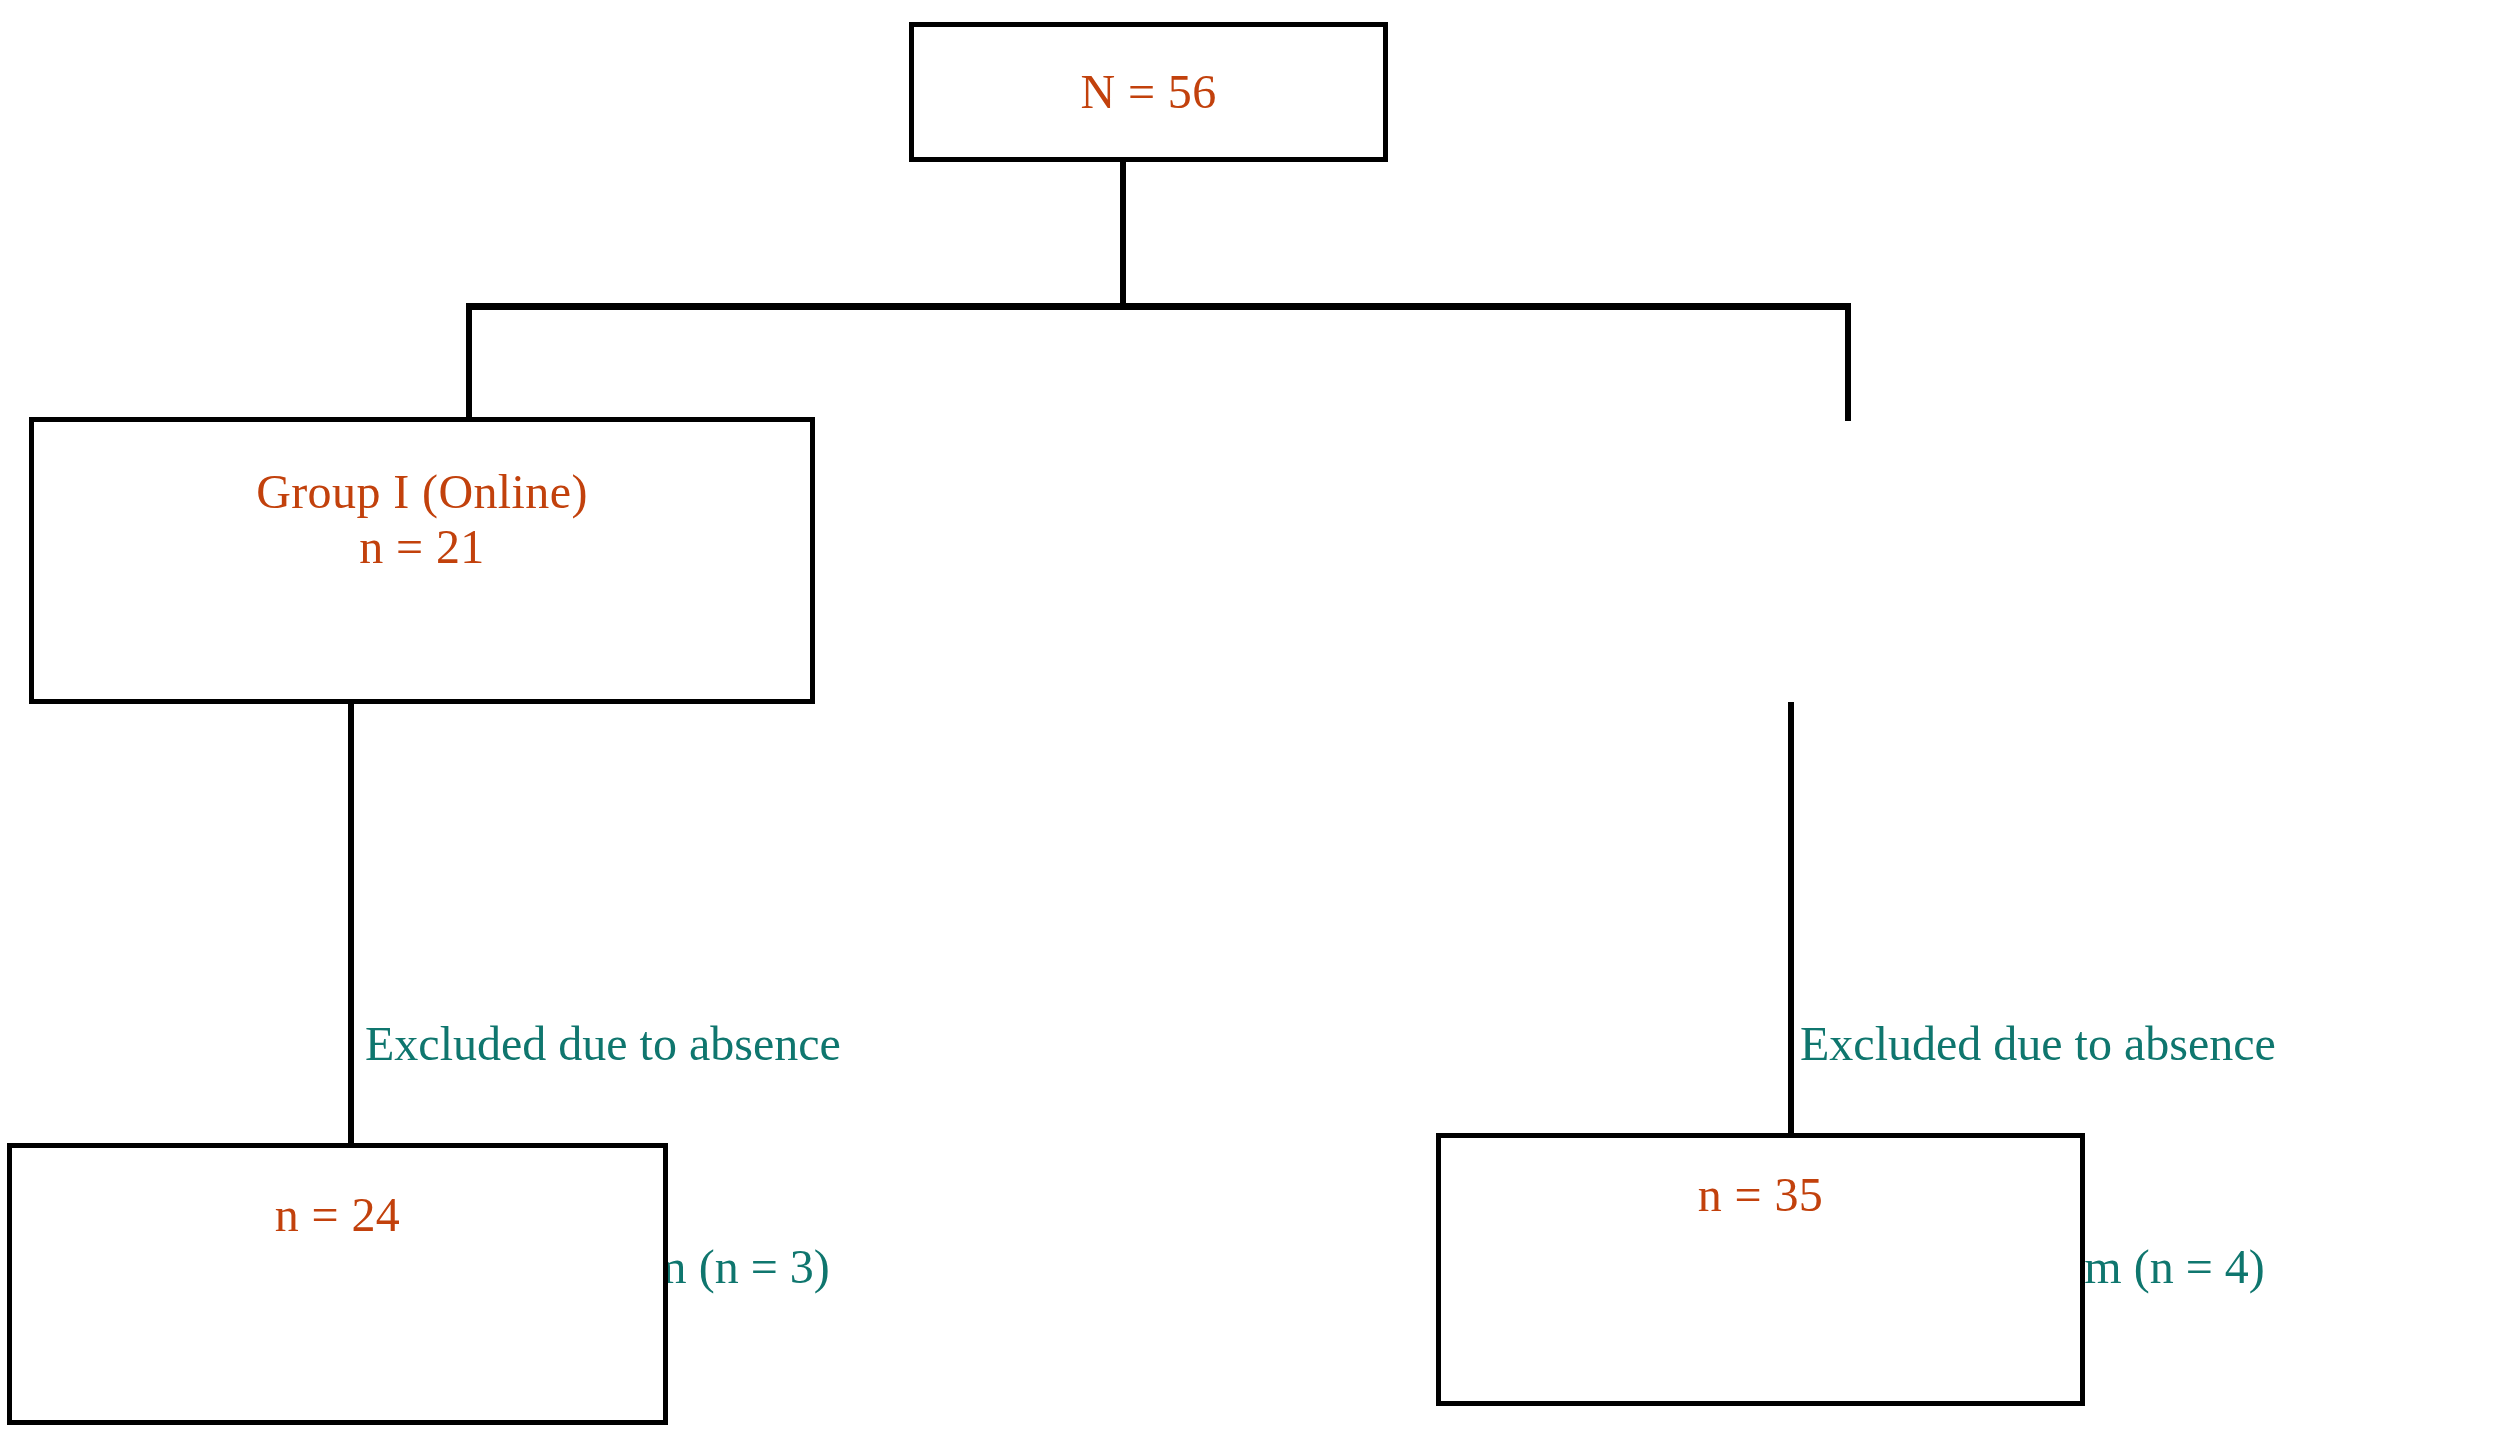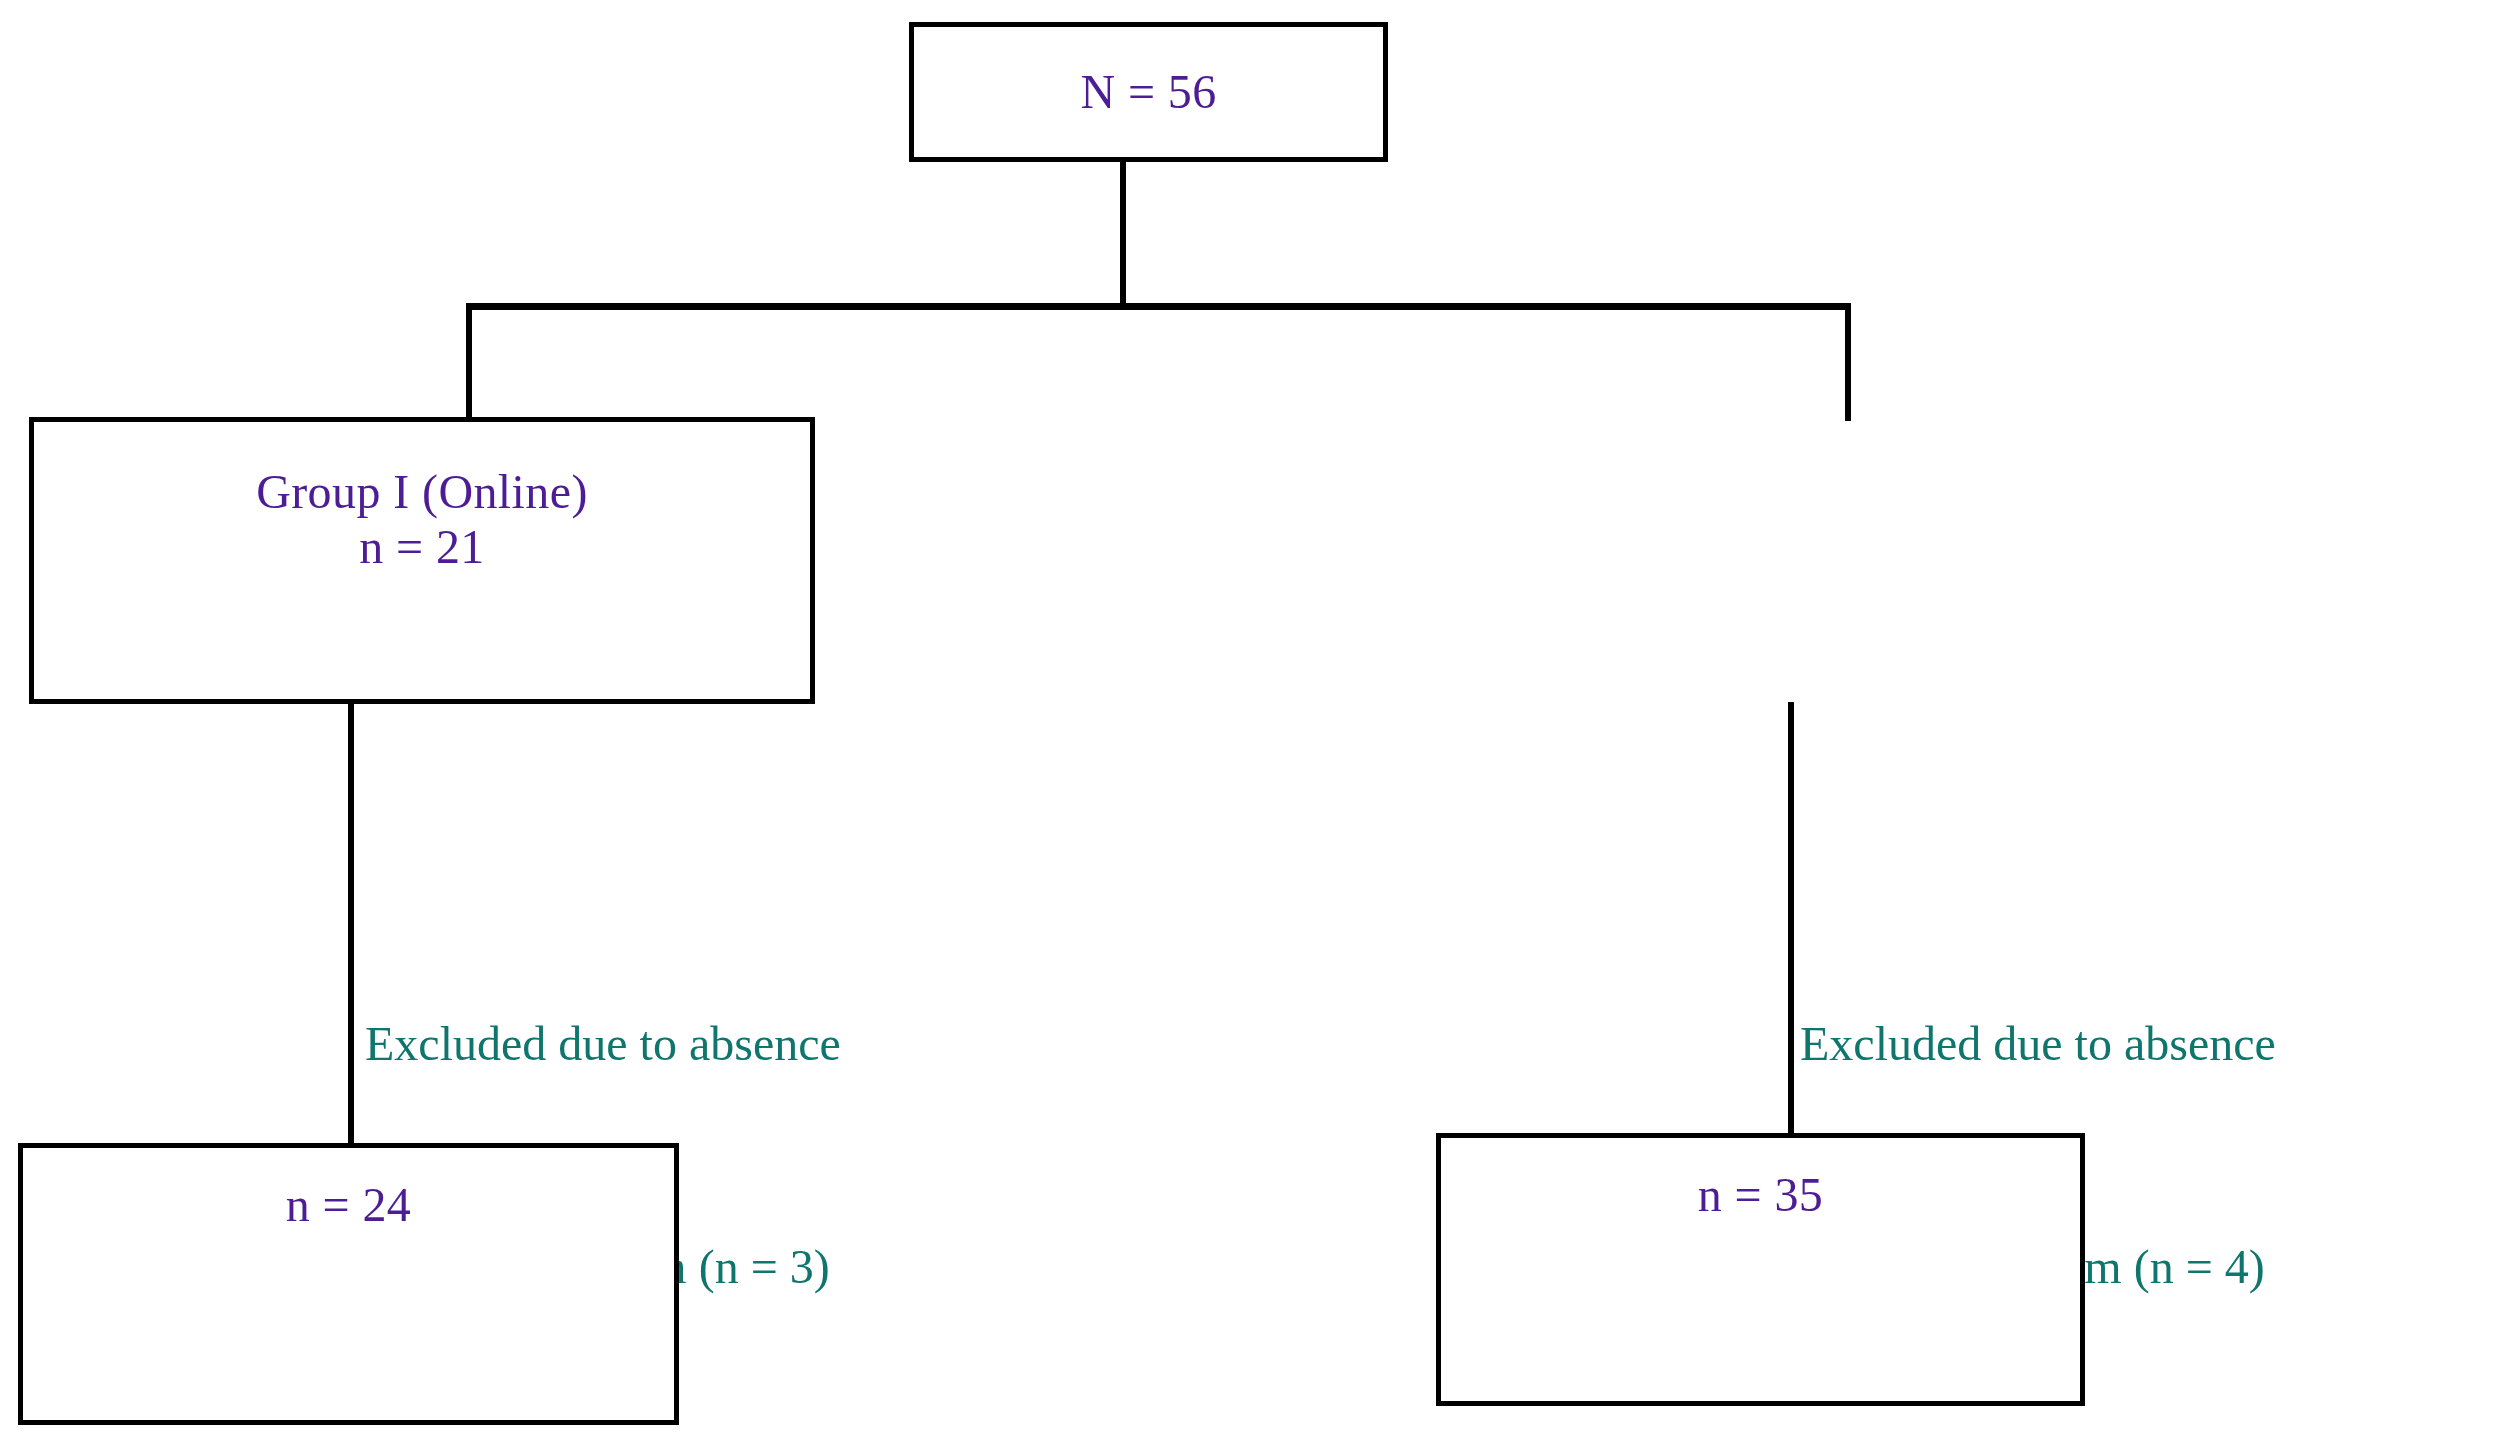"N = 56" .node-text { color: #4c1d95 -> #c2410c }
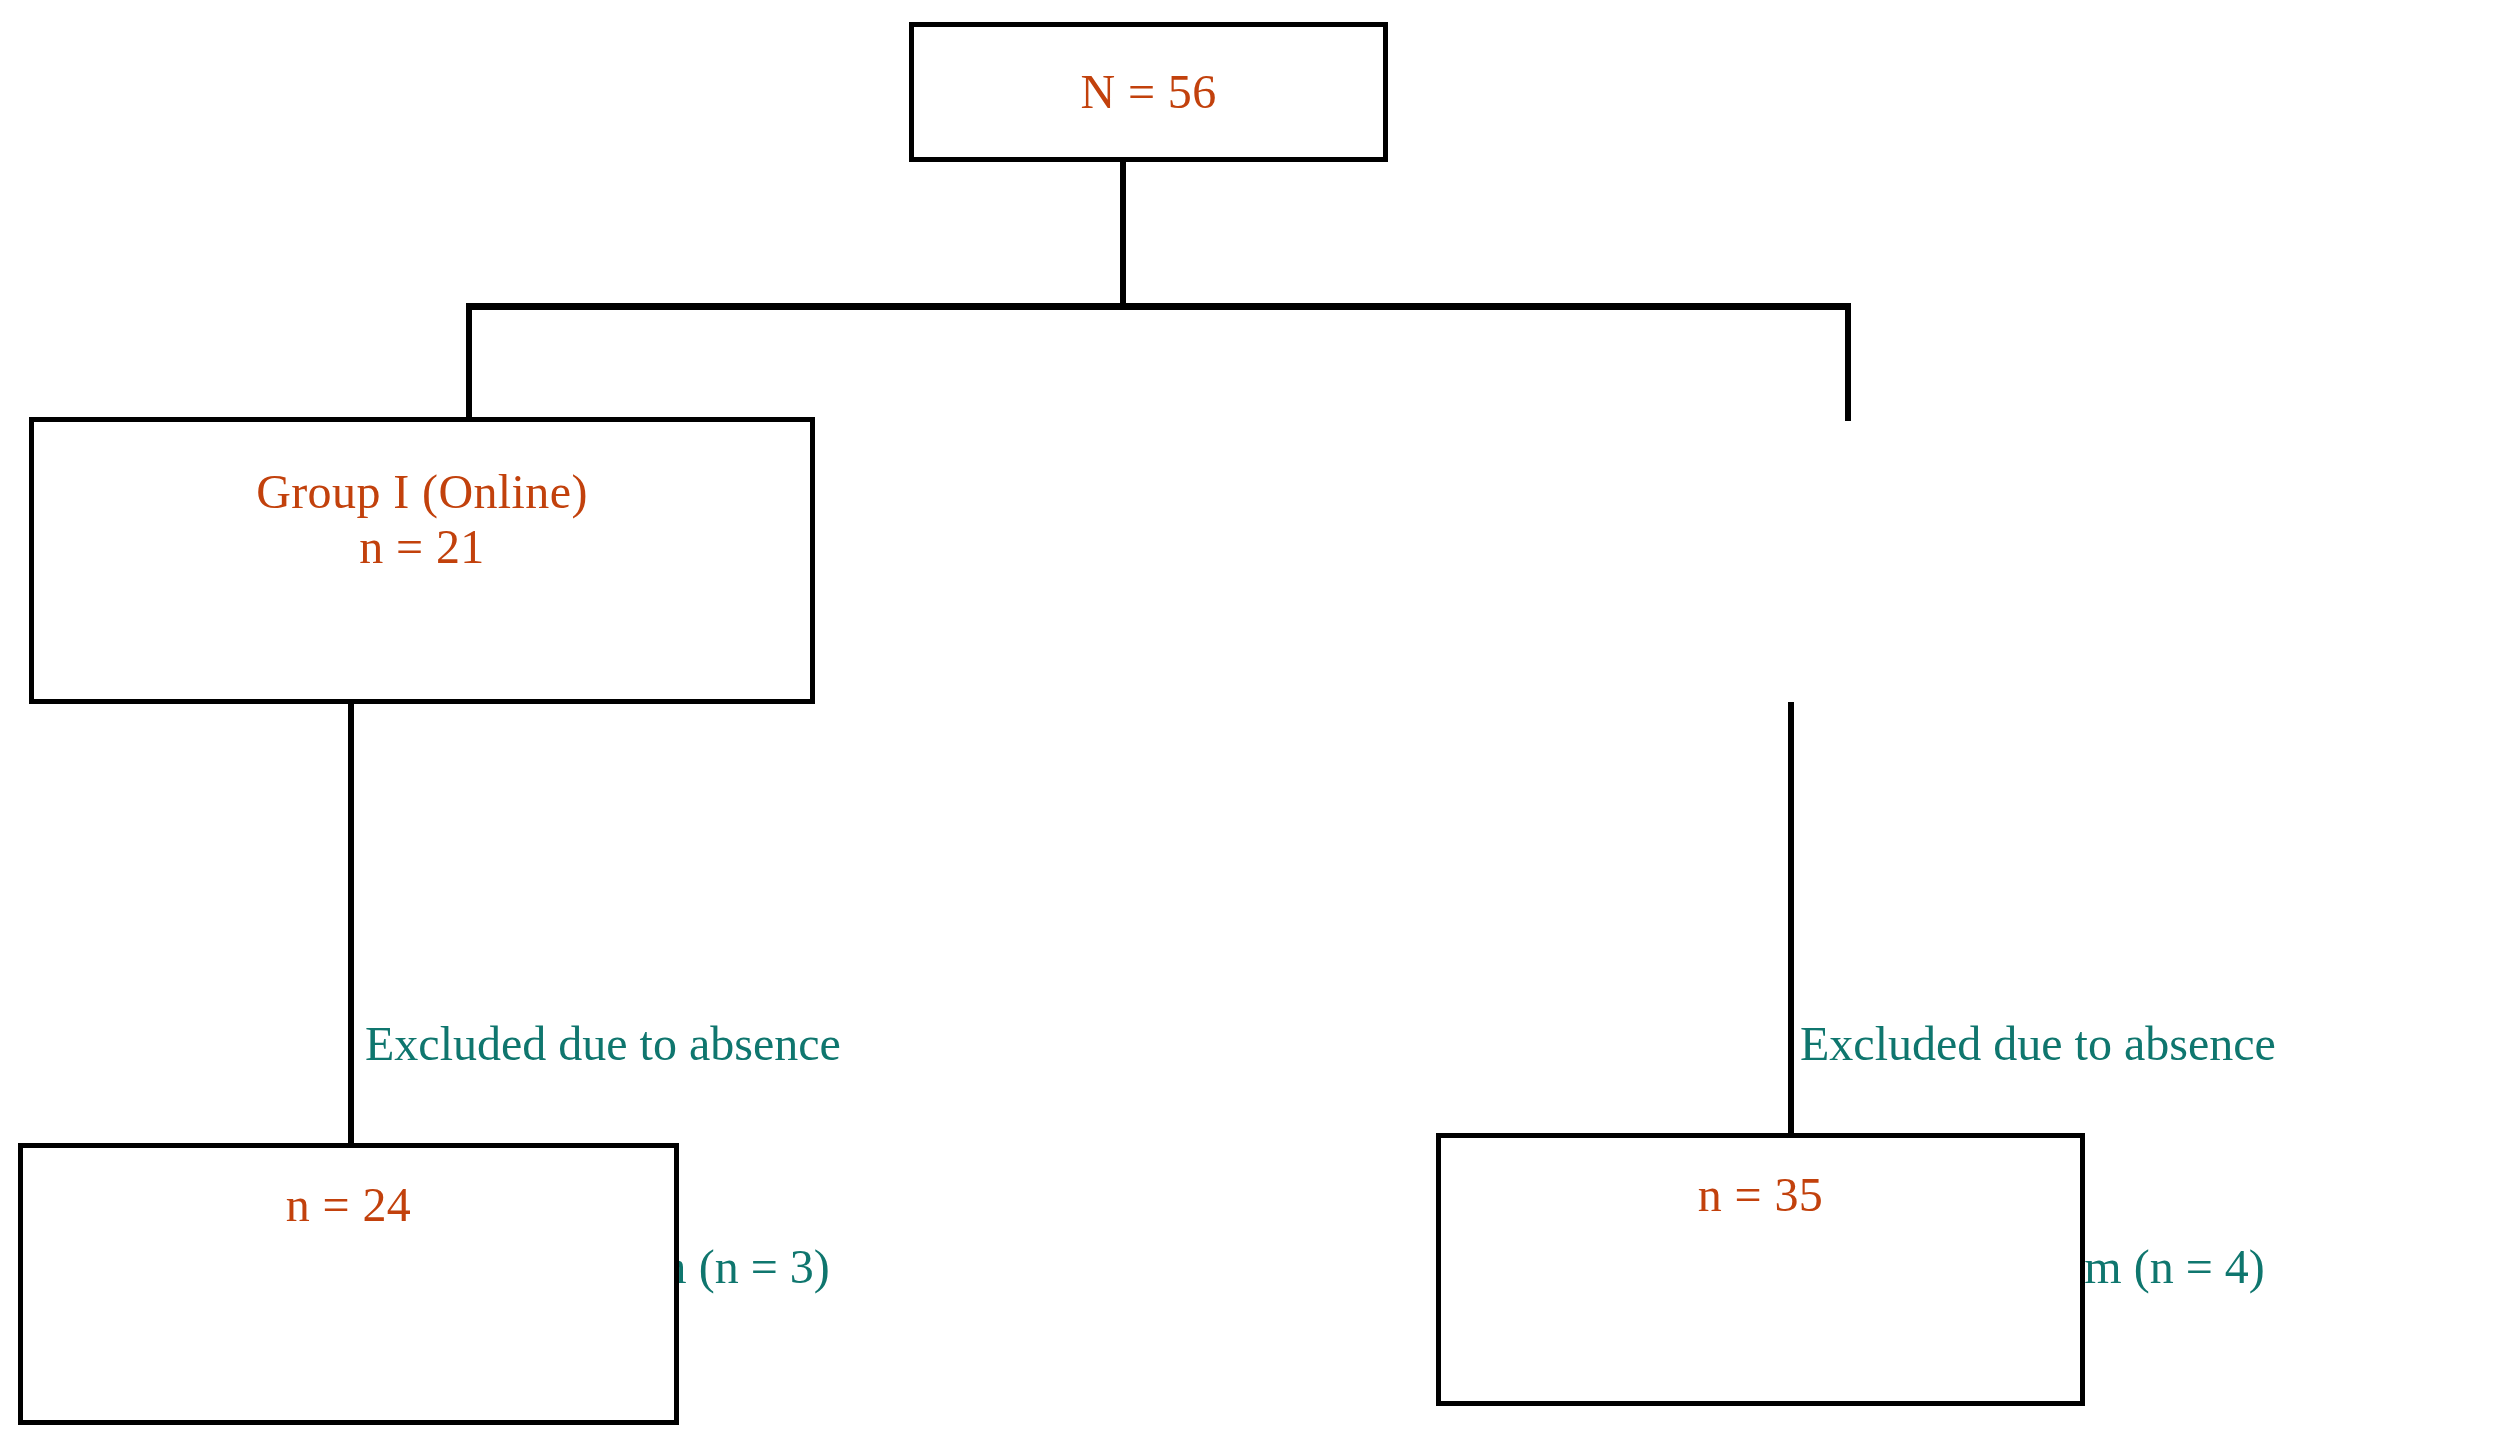"n = 24" #box-final-1 { left: 18px -> 7px; padding-top: 30px -> 40px }
